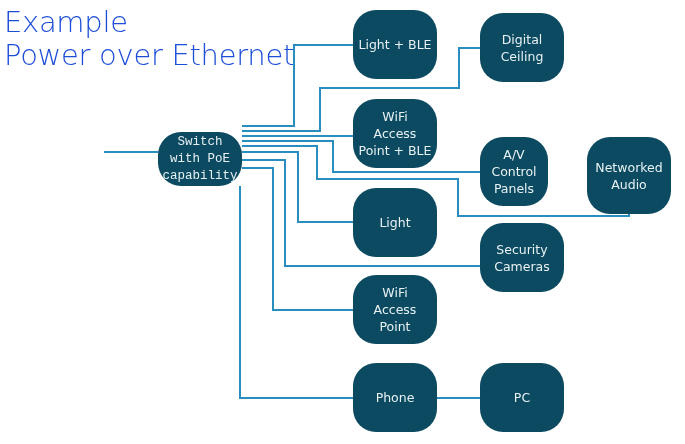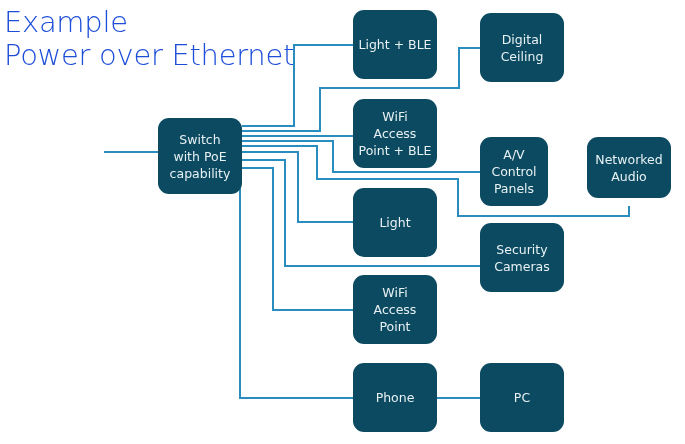"Light + BLE" .box { border-radius: 11px -> 23px }
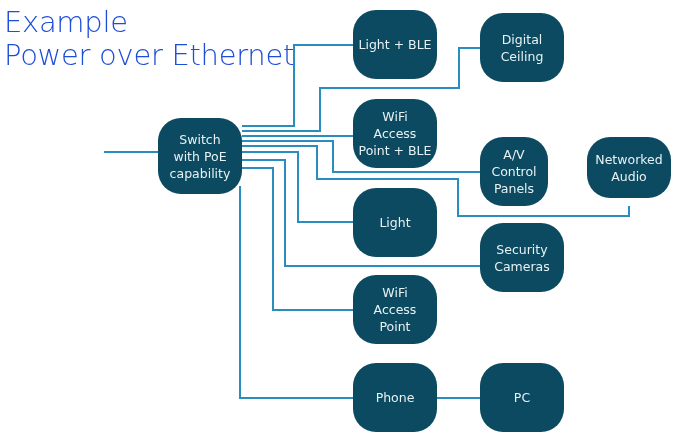"Switch" div.box { font-family: none -> Liberation Mono, monospace; height: 76px -> 54px; top: 118px -> 132px }
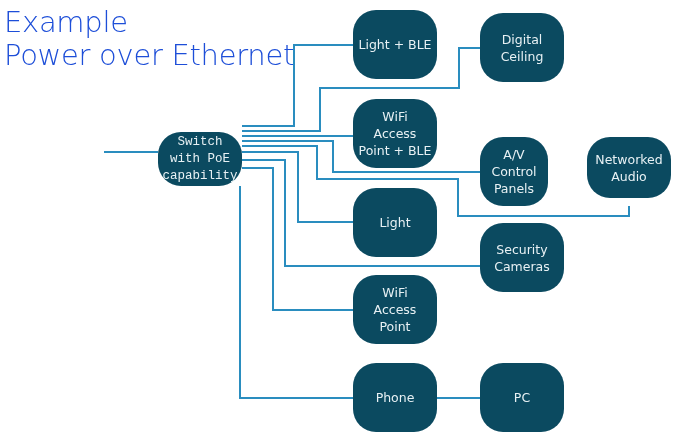"Networked" div.box { height: 61px -> 77px }
